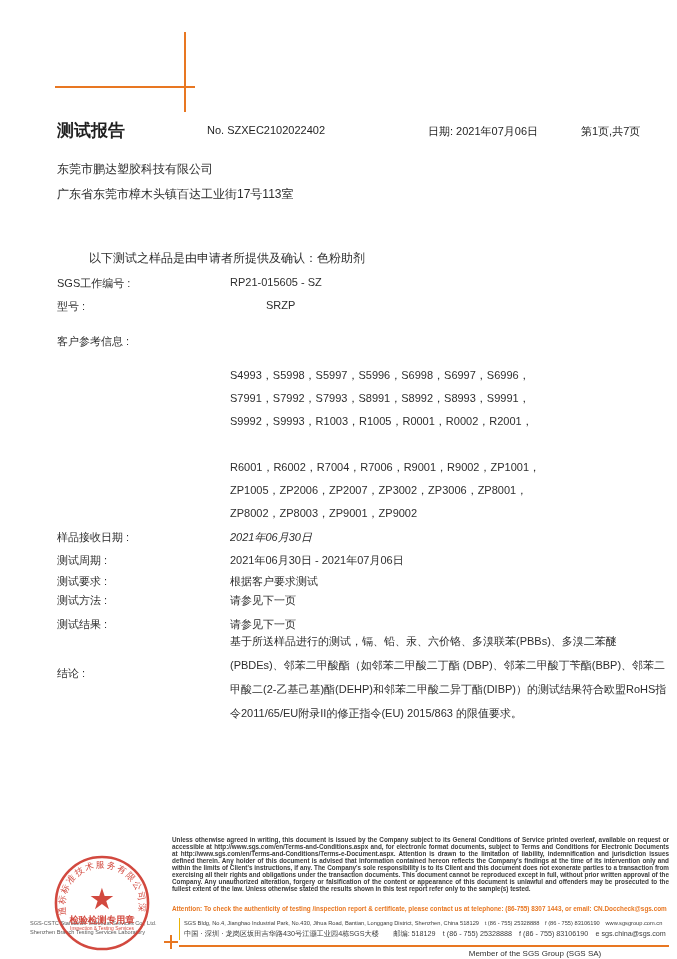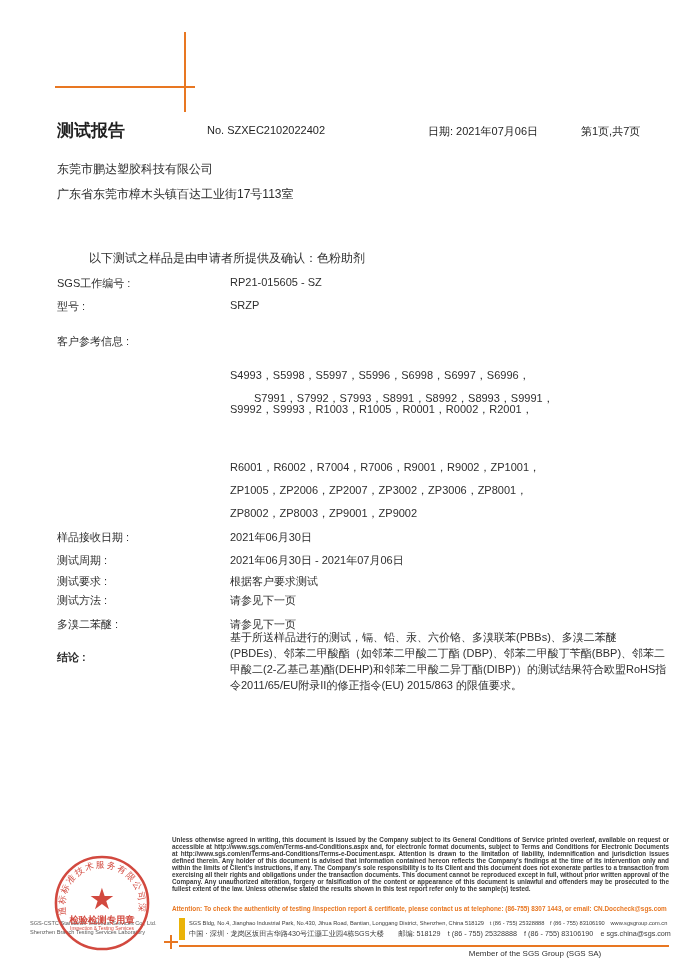"SRZP" div.val { margin-left: none -> 36px }
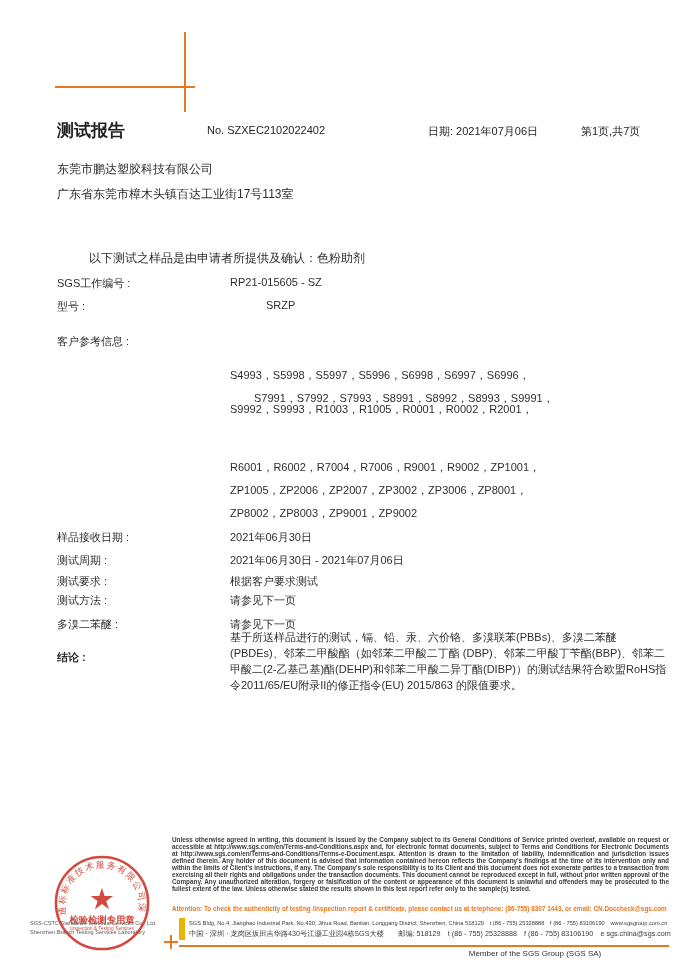"S7991，S7992，S7993，S8991，S8992，S8993，S999" div.val { margin-left: 24px -> none }
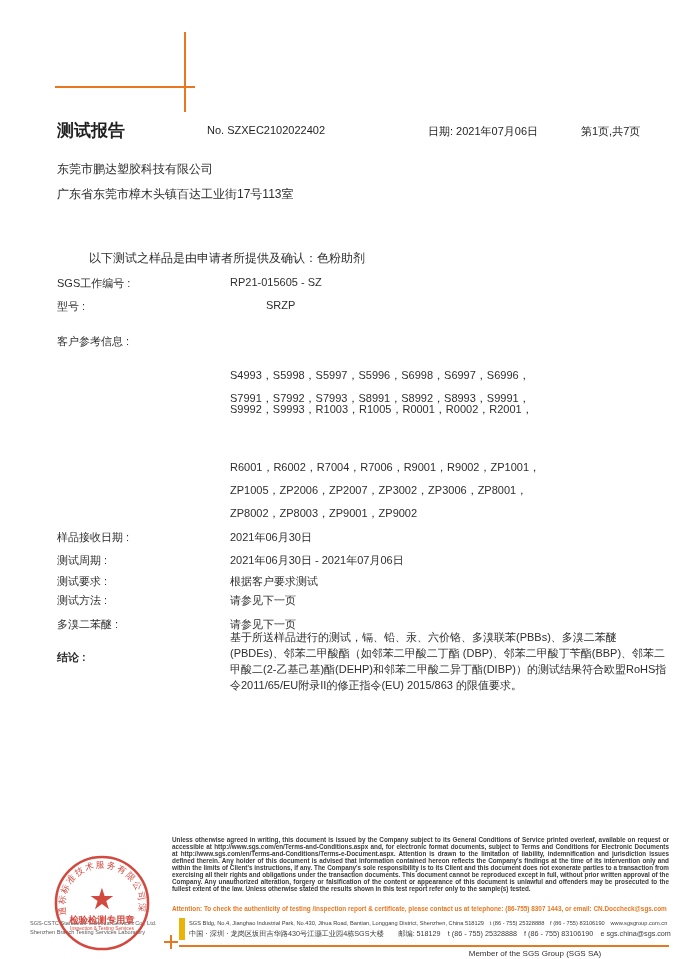"S9992，S9993，R1003，R1005，R0001，R0002，R200" div.val { top: 402px -> 414px }
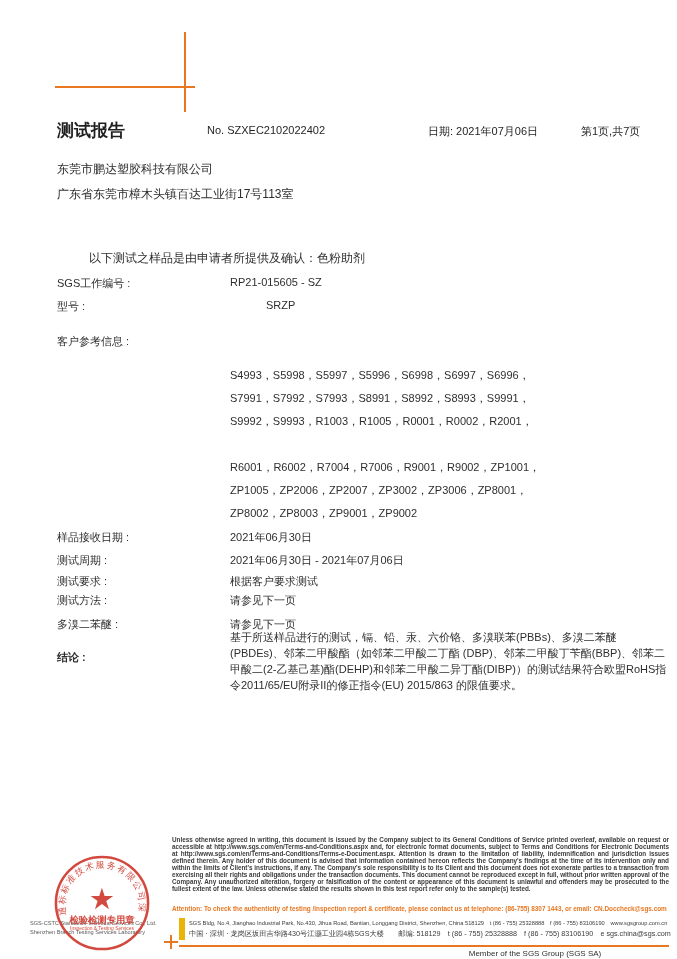"2021年06月30日" div.val { font-style: none -> italic }
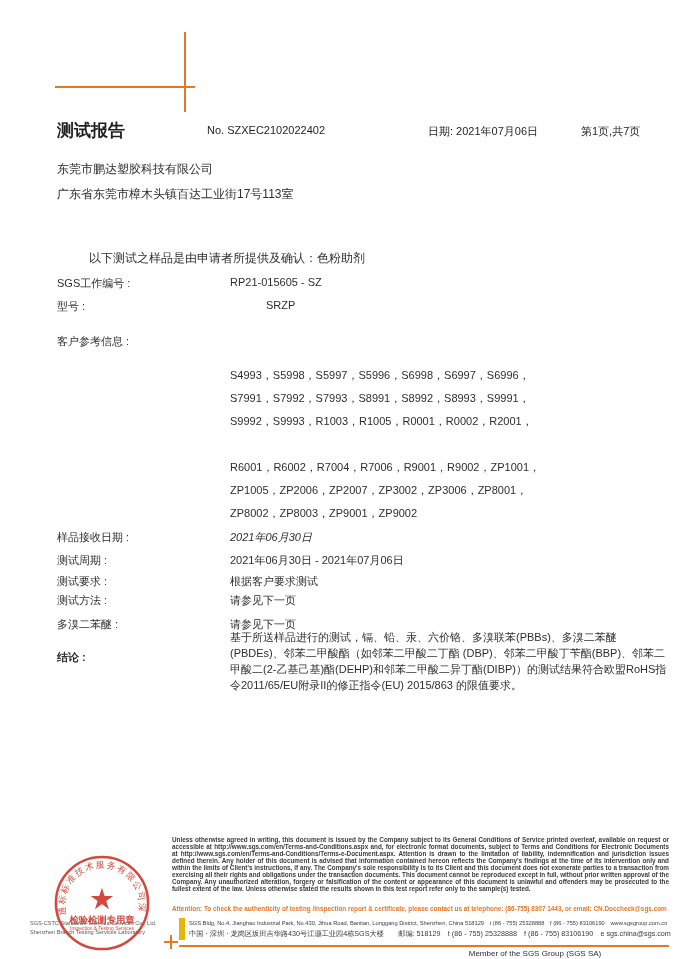"多溴二苯醚 :" div.lbl { text: 多溴二苯醚 -> 测试结果 }
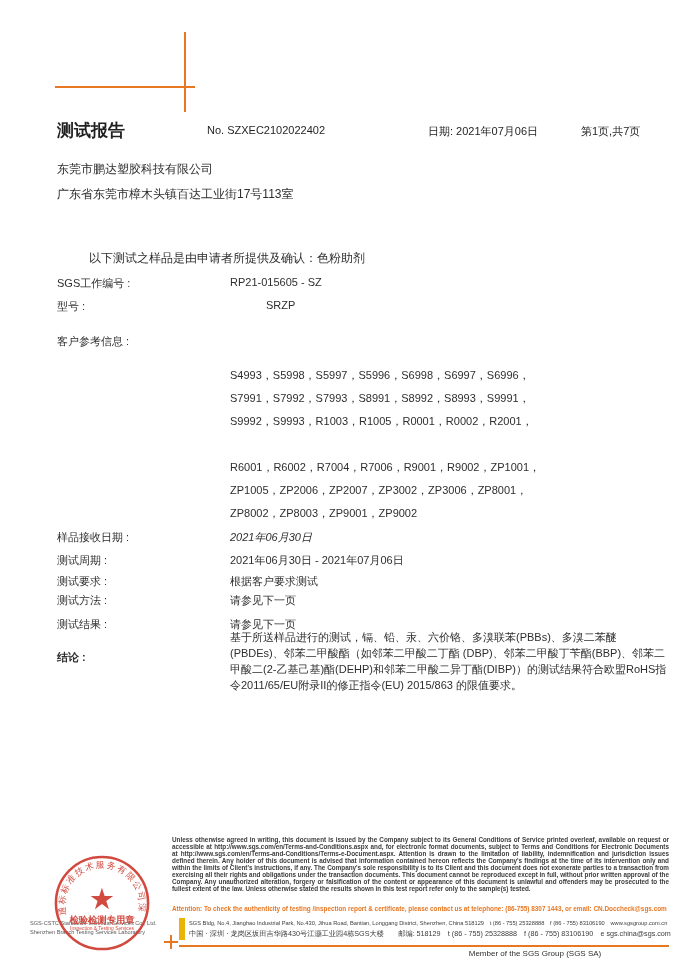"基于所送样品进行的测试，镉、铅、汞、六价铬、多溴联苯(PBBs)、多溴二苯醚(P" .para { line-height: 16px -> 24px }
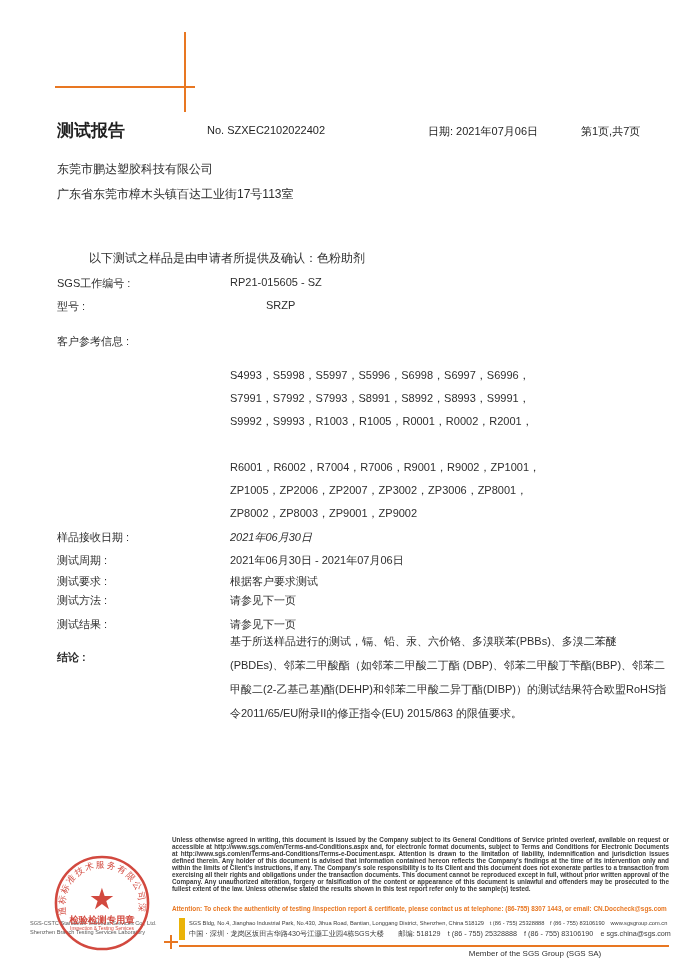"结论 :" div.lbl { font-weight: bold -> none; top: 650px -> 666px }
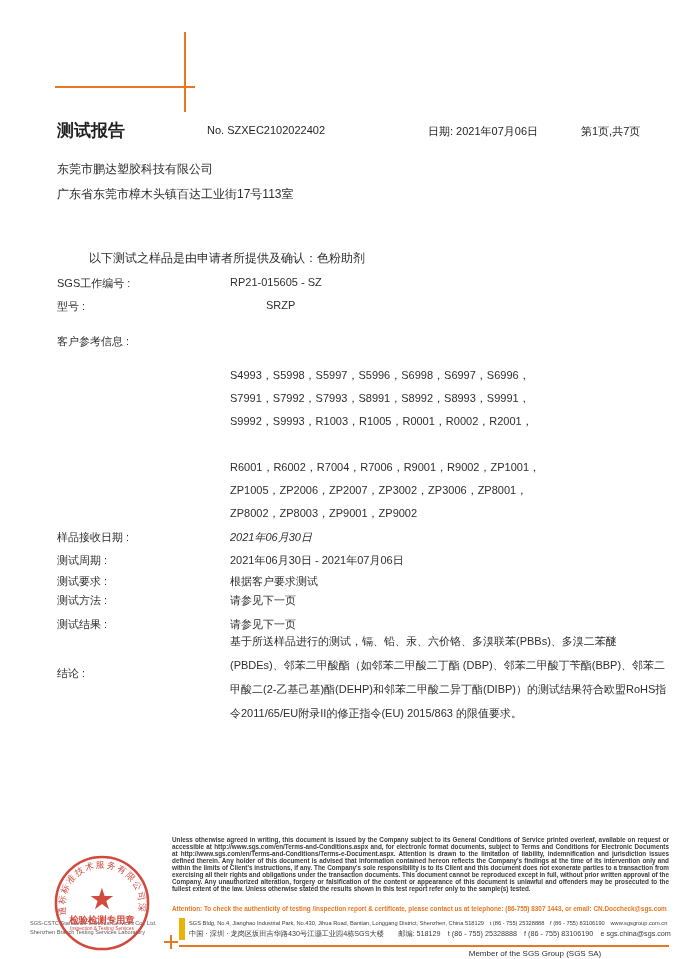"中国 · 深圳 · 龙岗区坂田吉华路430号江灏工业园4栋SGS大楼" .addr-block { border-left: 6px solid #eab308 -> 1px solid #eab308 }
